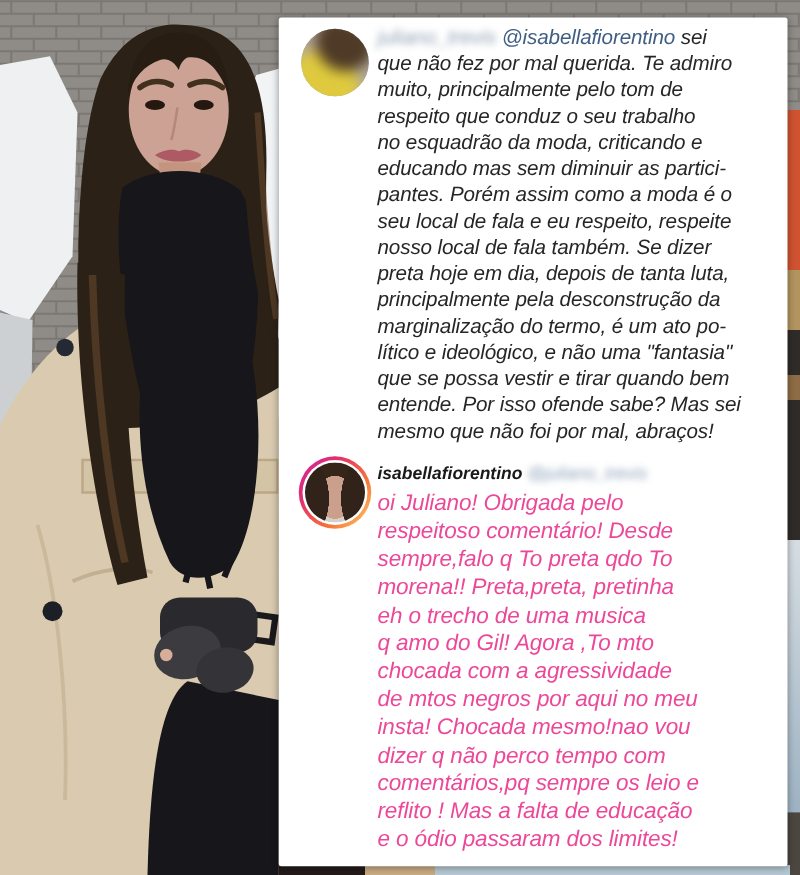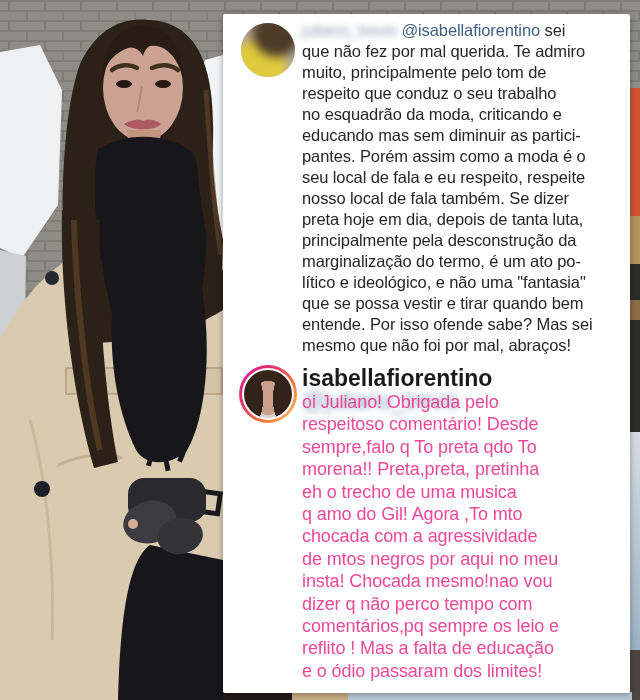"@isabellafiorentino sei" .stage { font-style: none -> italic }
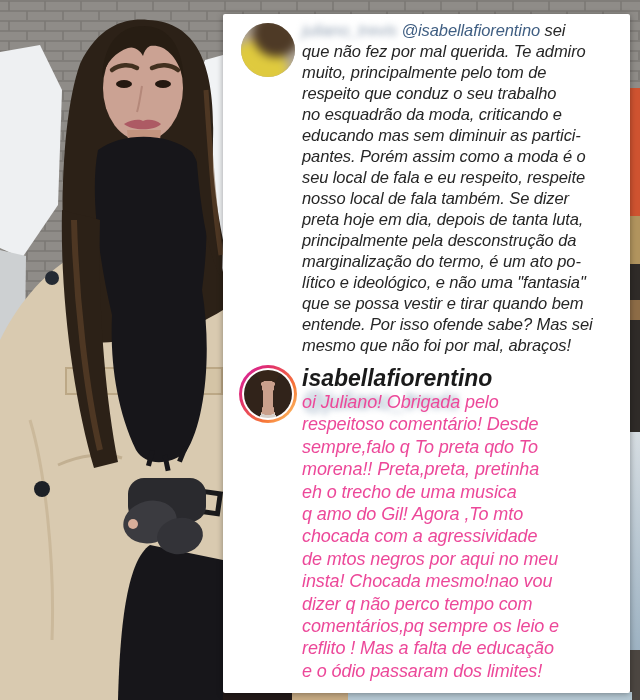"isabellafiorentino" .c2-head { font-size: 23px -> 14px }
